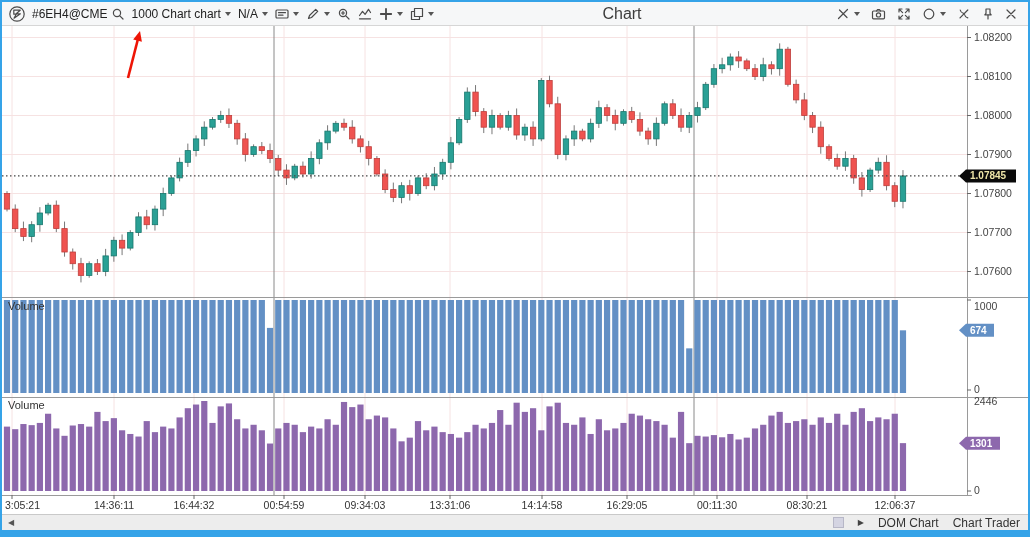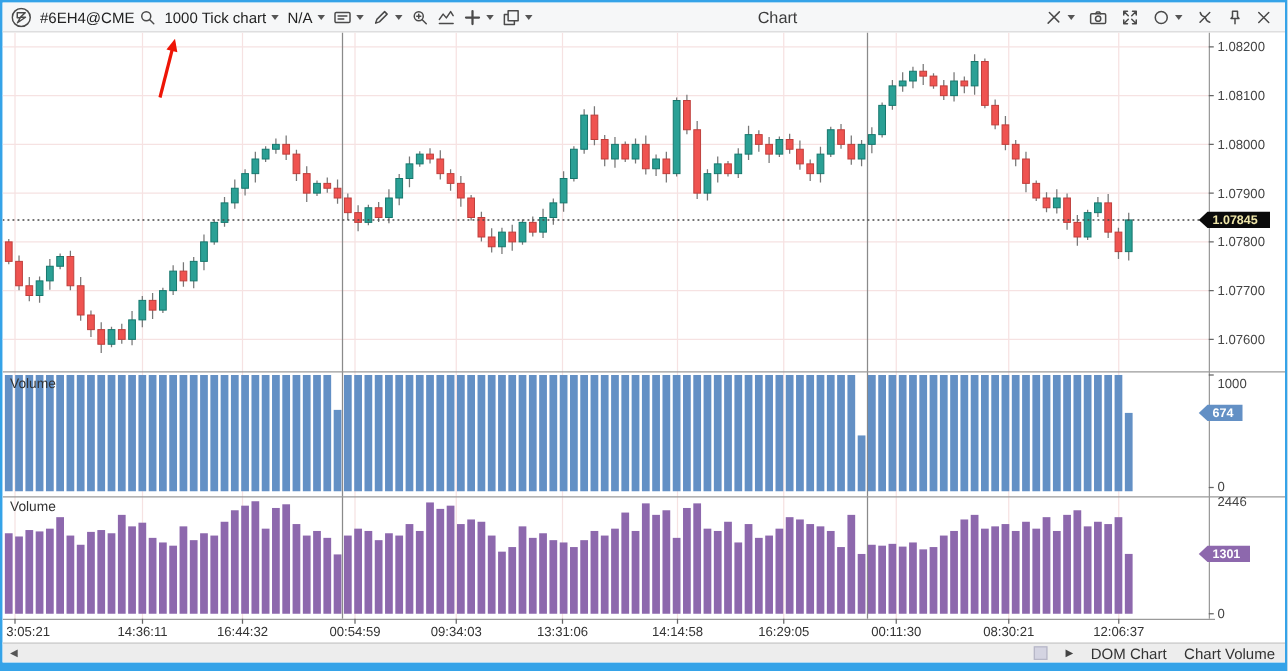"1000 Tick chart" span { text: Tick -> Chart }
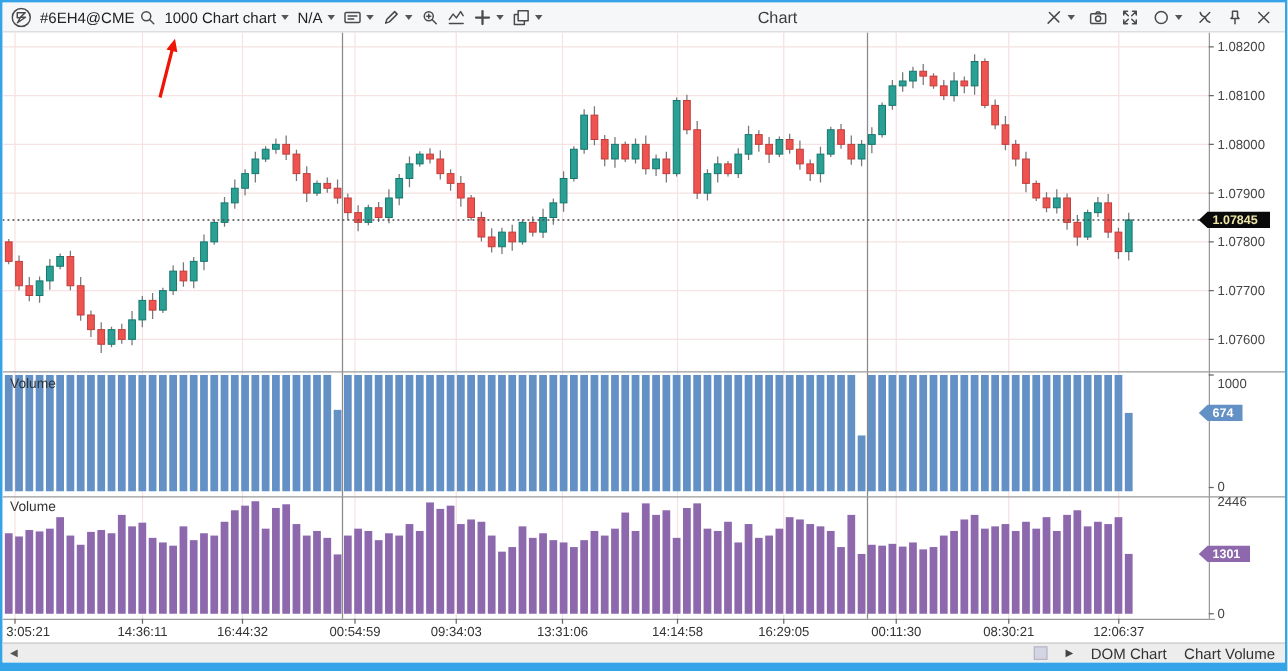"Chart" .tb-title { font-size: 13px -> 16px }
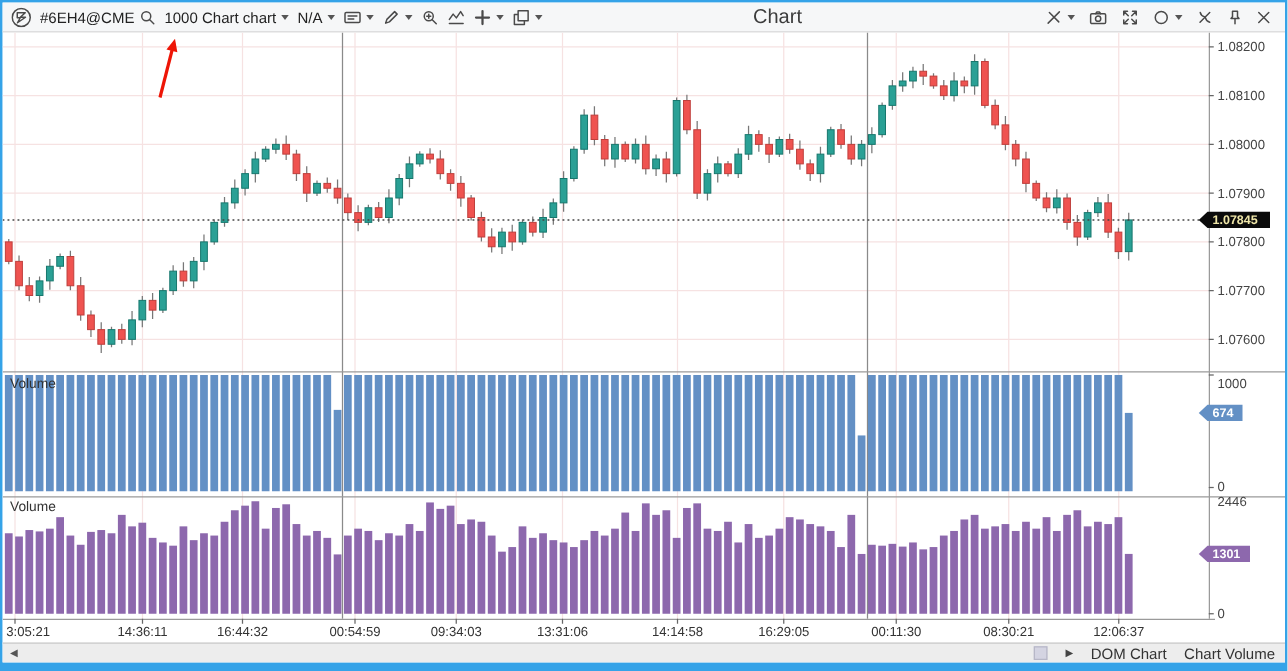"Chart Volume" span.bottom-tab { text: Volume -> Trader }
